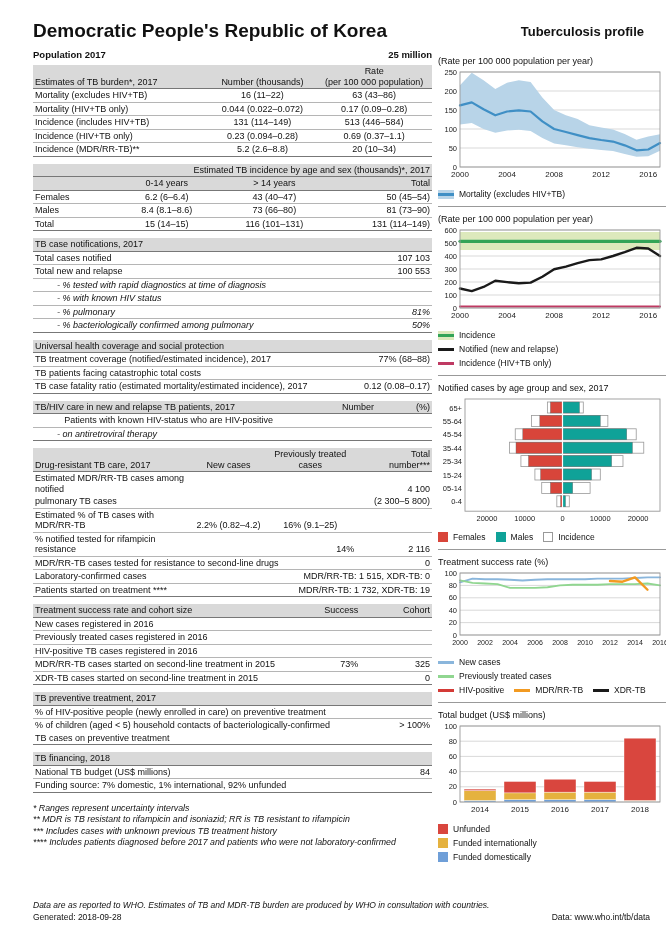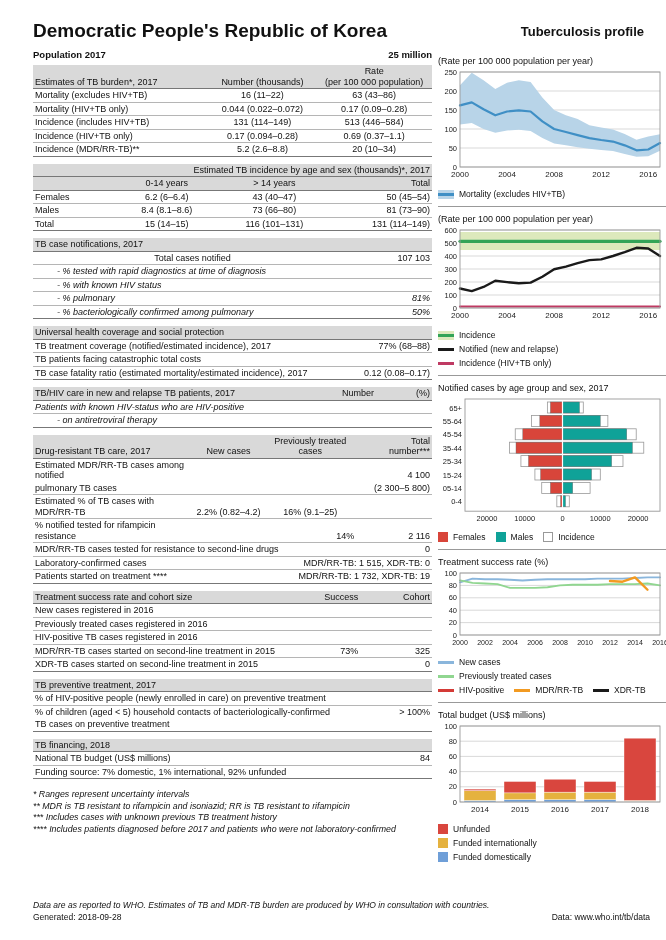"0.17 (0.094–0.28)" td { text: 0.17 -> 0.23 }
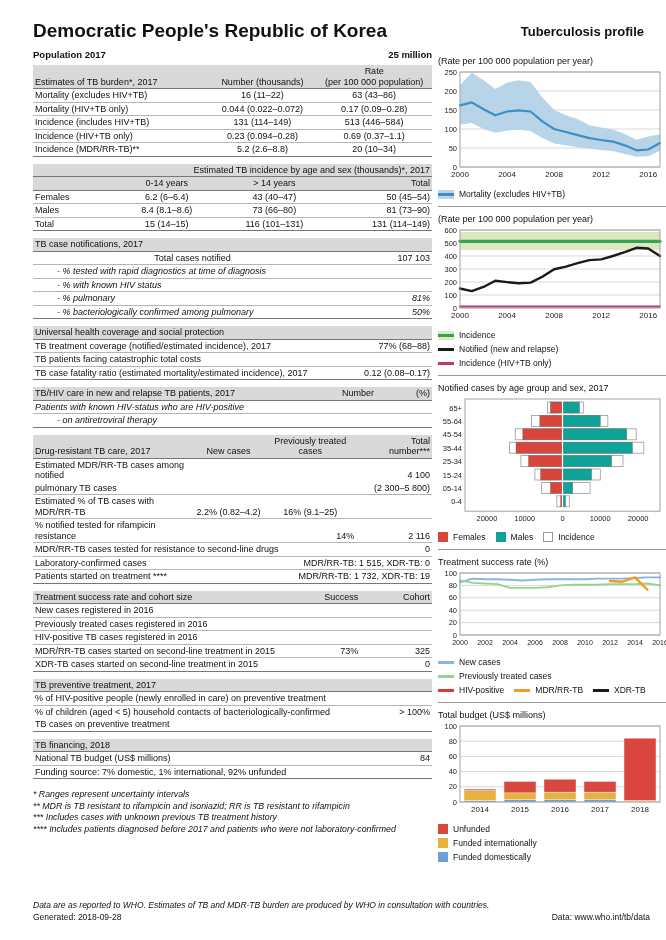"Total cases notified" td { text-align: center -> left }
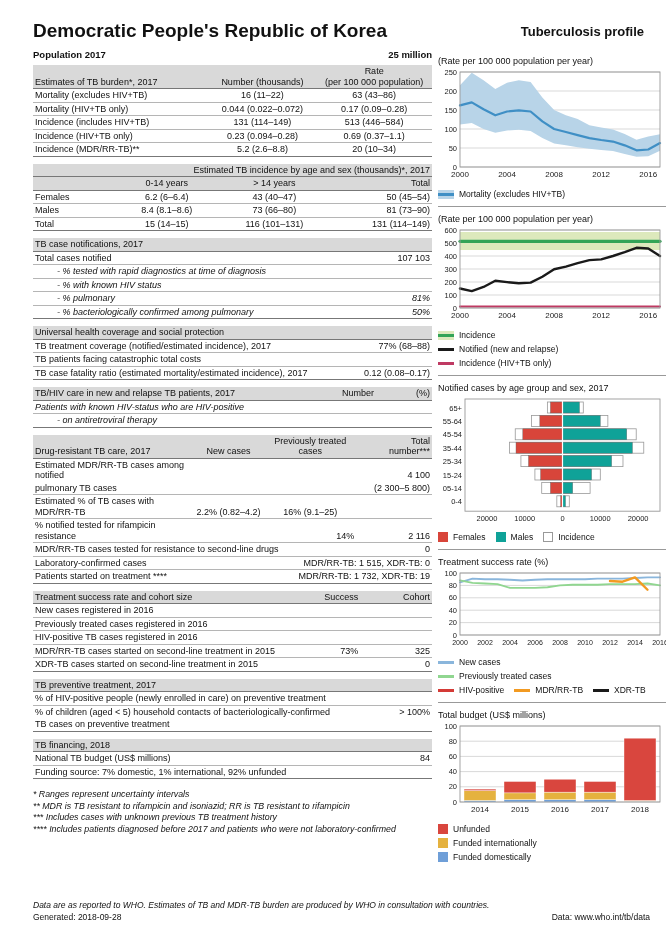"Total new and relapse" tr { html: none -> <tr> <td>Total new and relapse</td> <td>100 553</td> </tr> }
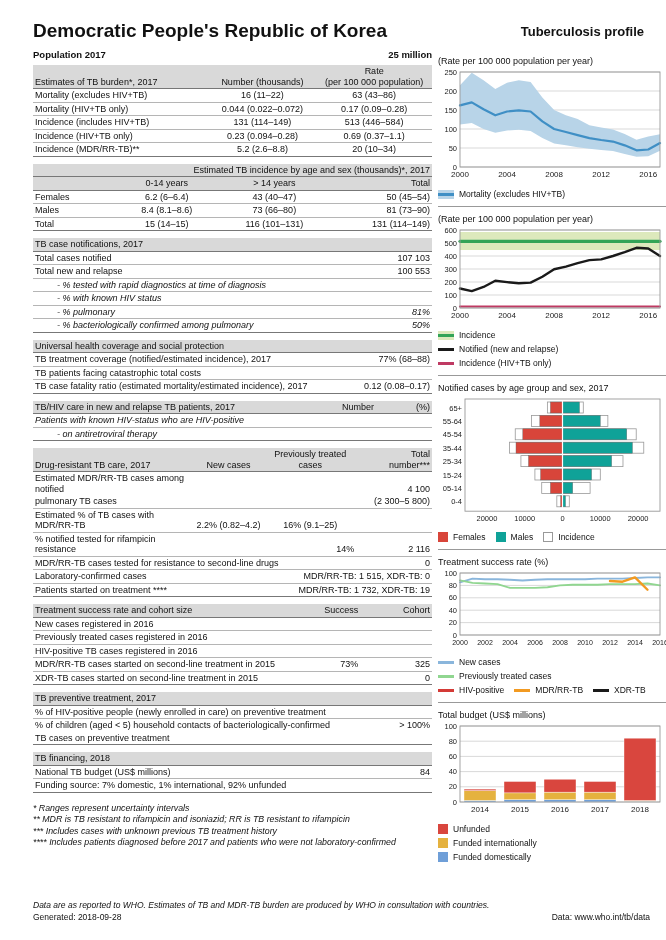"Patients with known HIV-status who" td { font-style: italic -> none; text-align: left -> center }
